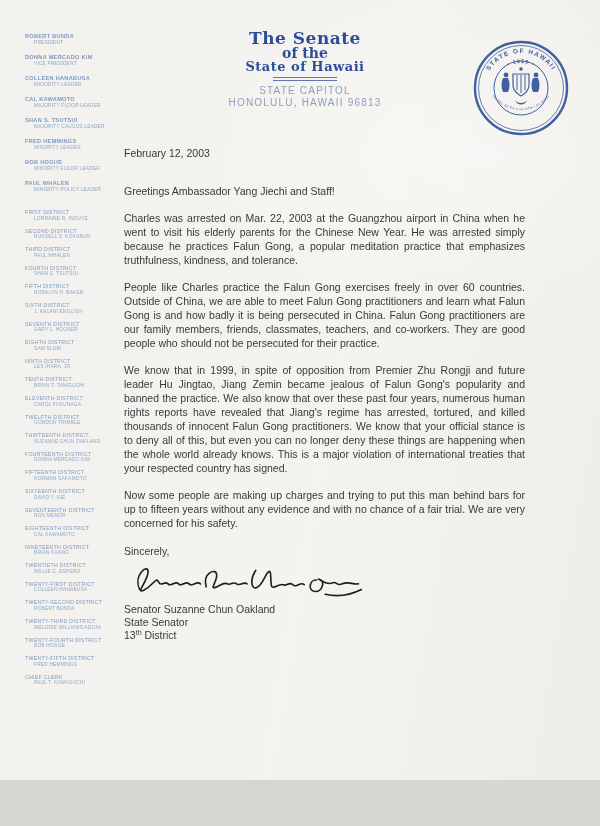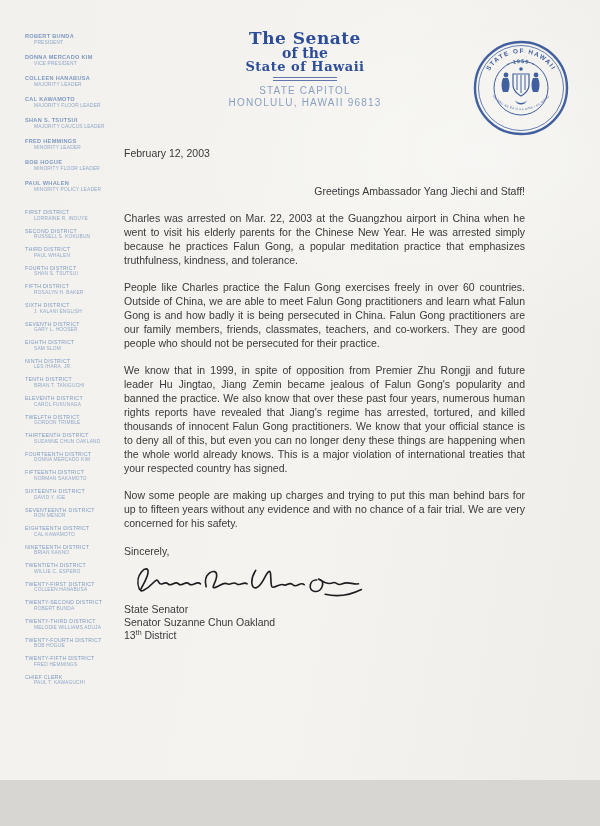"Greetings Ambassador Yang Jiechi and" .greeting { text-align: right -> none }
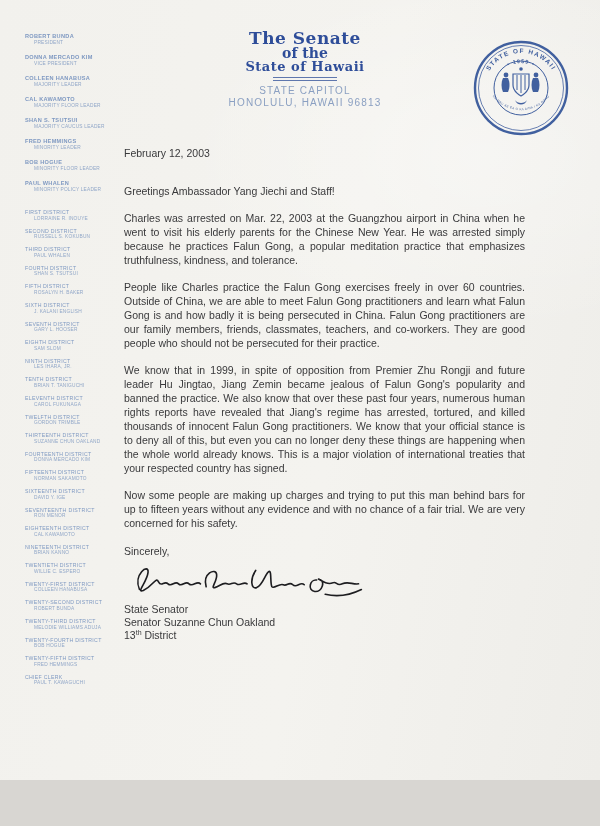"State Senator" div { order: before "Senator Suzanne Chun Oakland" -> after "Senator Suzanne Chun Oakland" }
